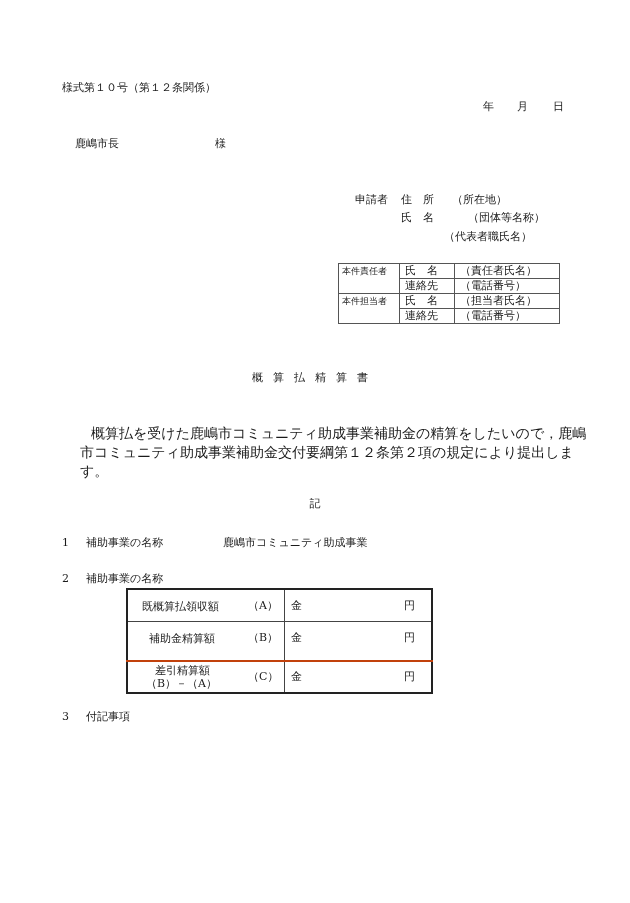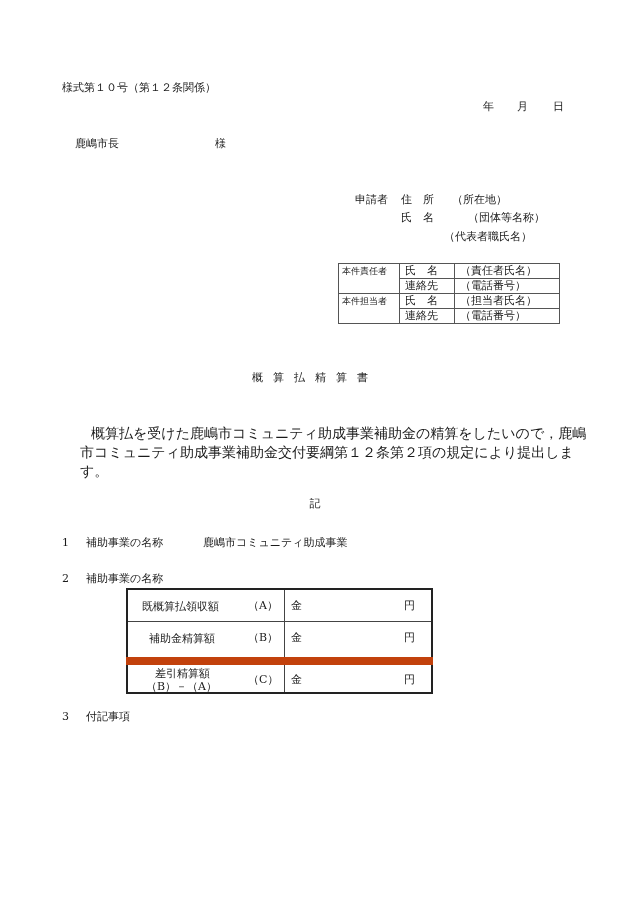"鹿嶋市コミュニティ助成事業" .item1-val { left: 203px -> 223px }
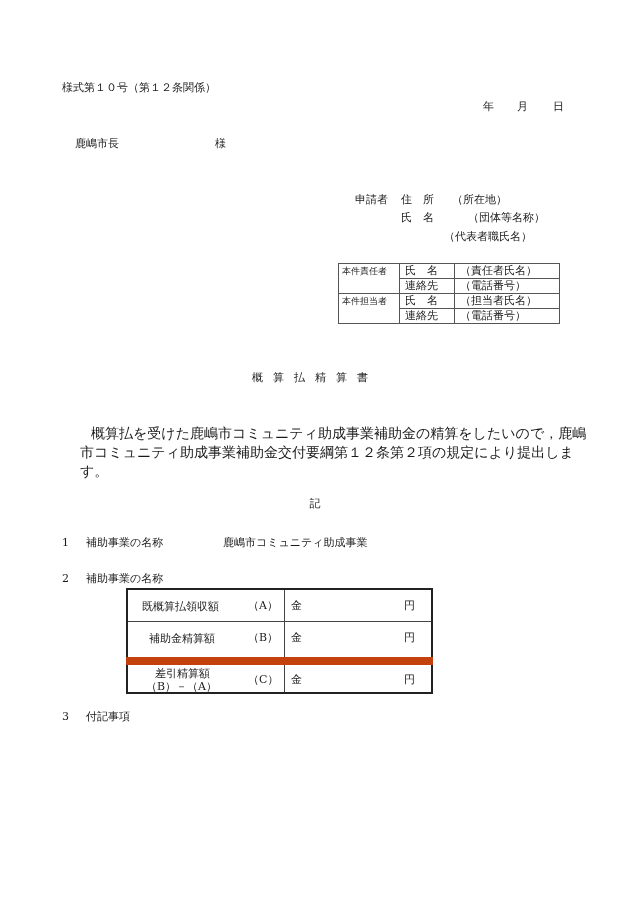"差引精算額" table.amounts tr.row-c td { border-top: 8px solid #c2410c -> 2px solid #c2410c }
